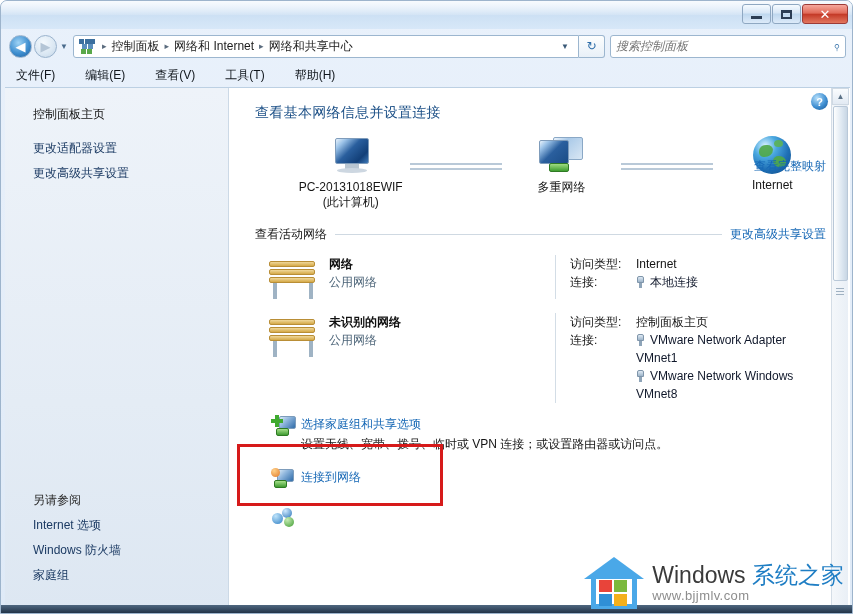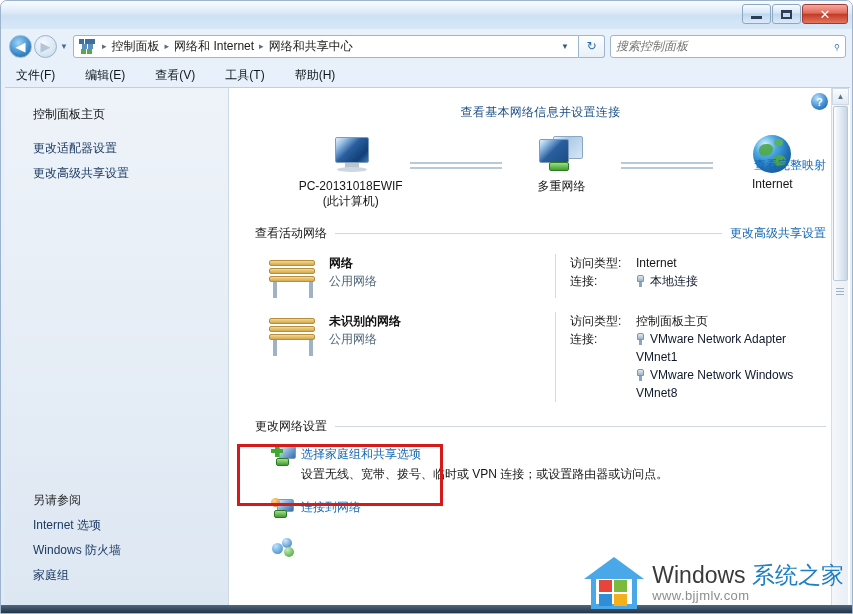"查看基本网络信息并设置连接" h1#pagetitle { font-size: 12px -> 14px; text-align: center -> none }
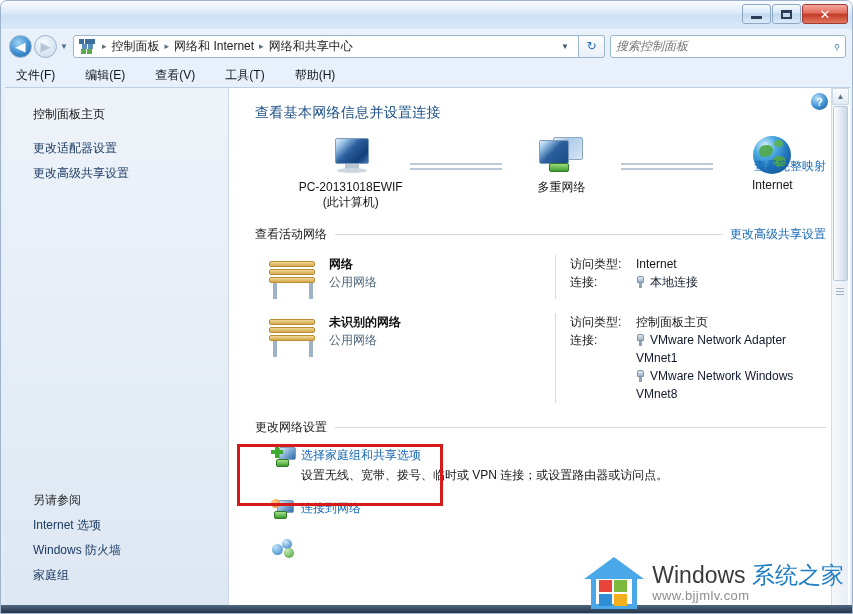"更改网络设置" div.sec-head { html: <div> <span>更改网络设置</span> <span></span> </div> -> none }
